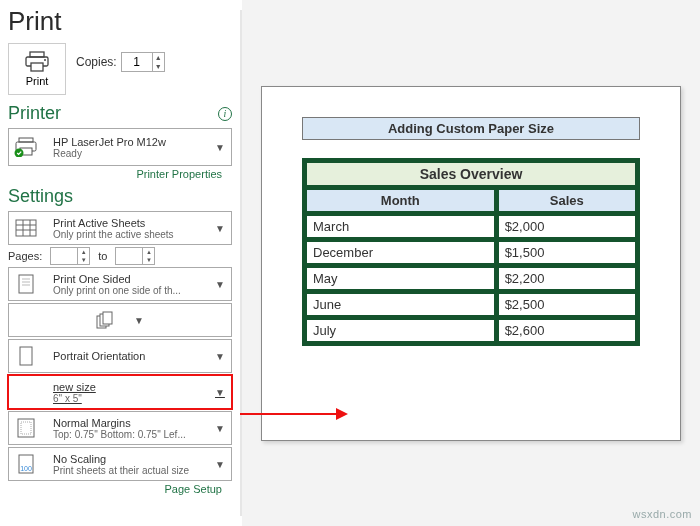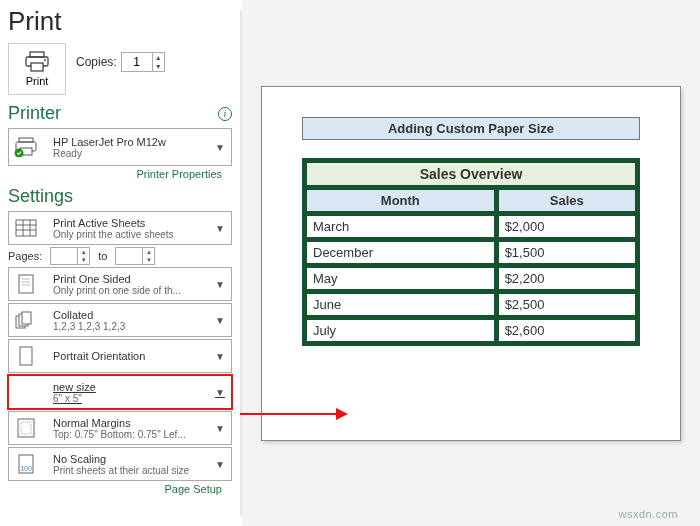"Collated" span.txt { html: <span> <div>Collated</div> <div>1,2,3 1,2,3 1,2,3</div> </span> -> none }
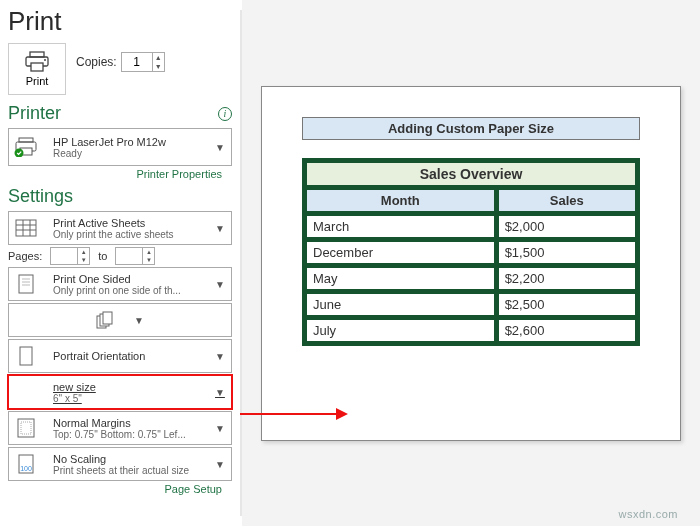"wsxdn.com" .watermark { right: 22px -> 8px }
